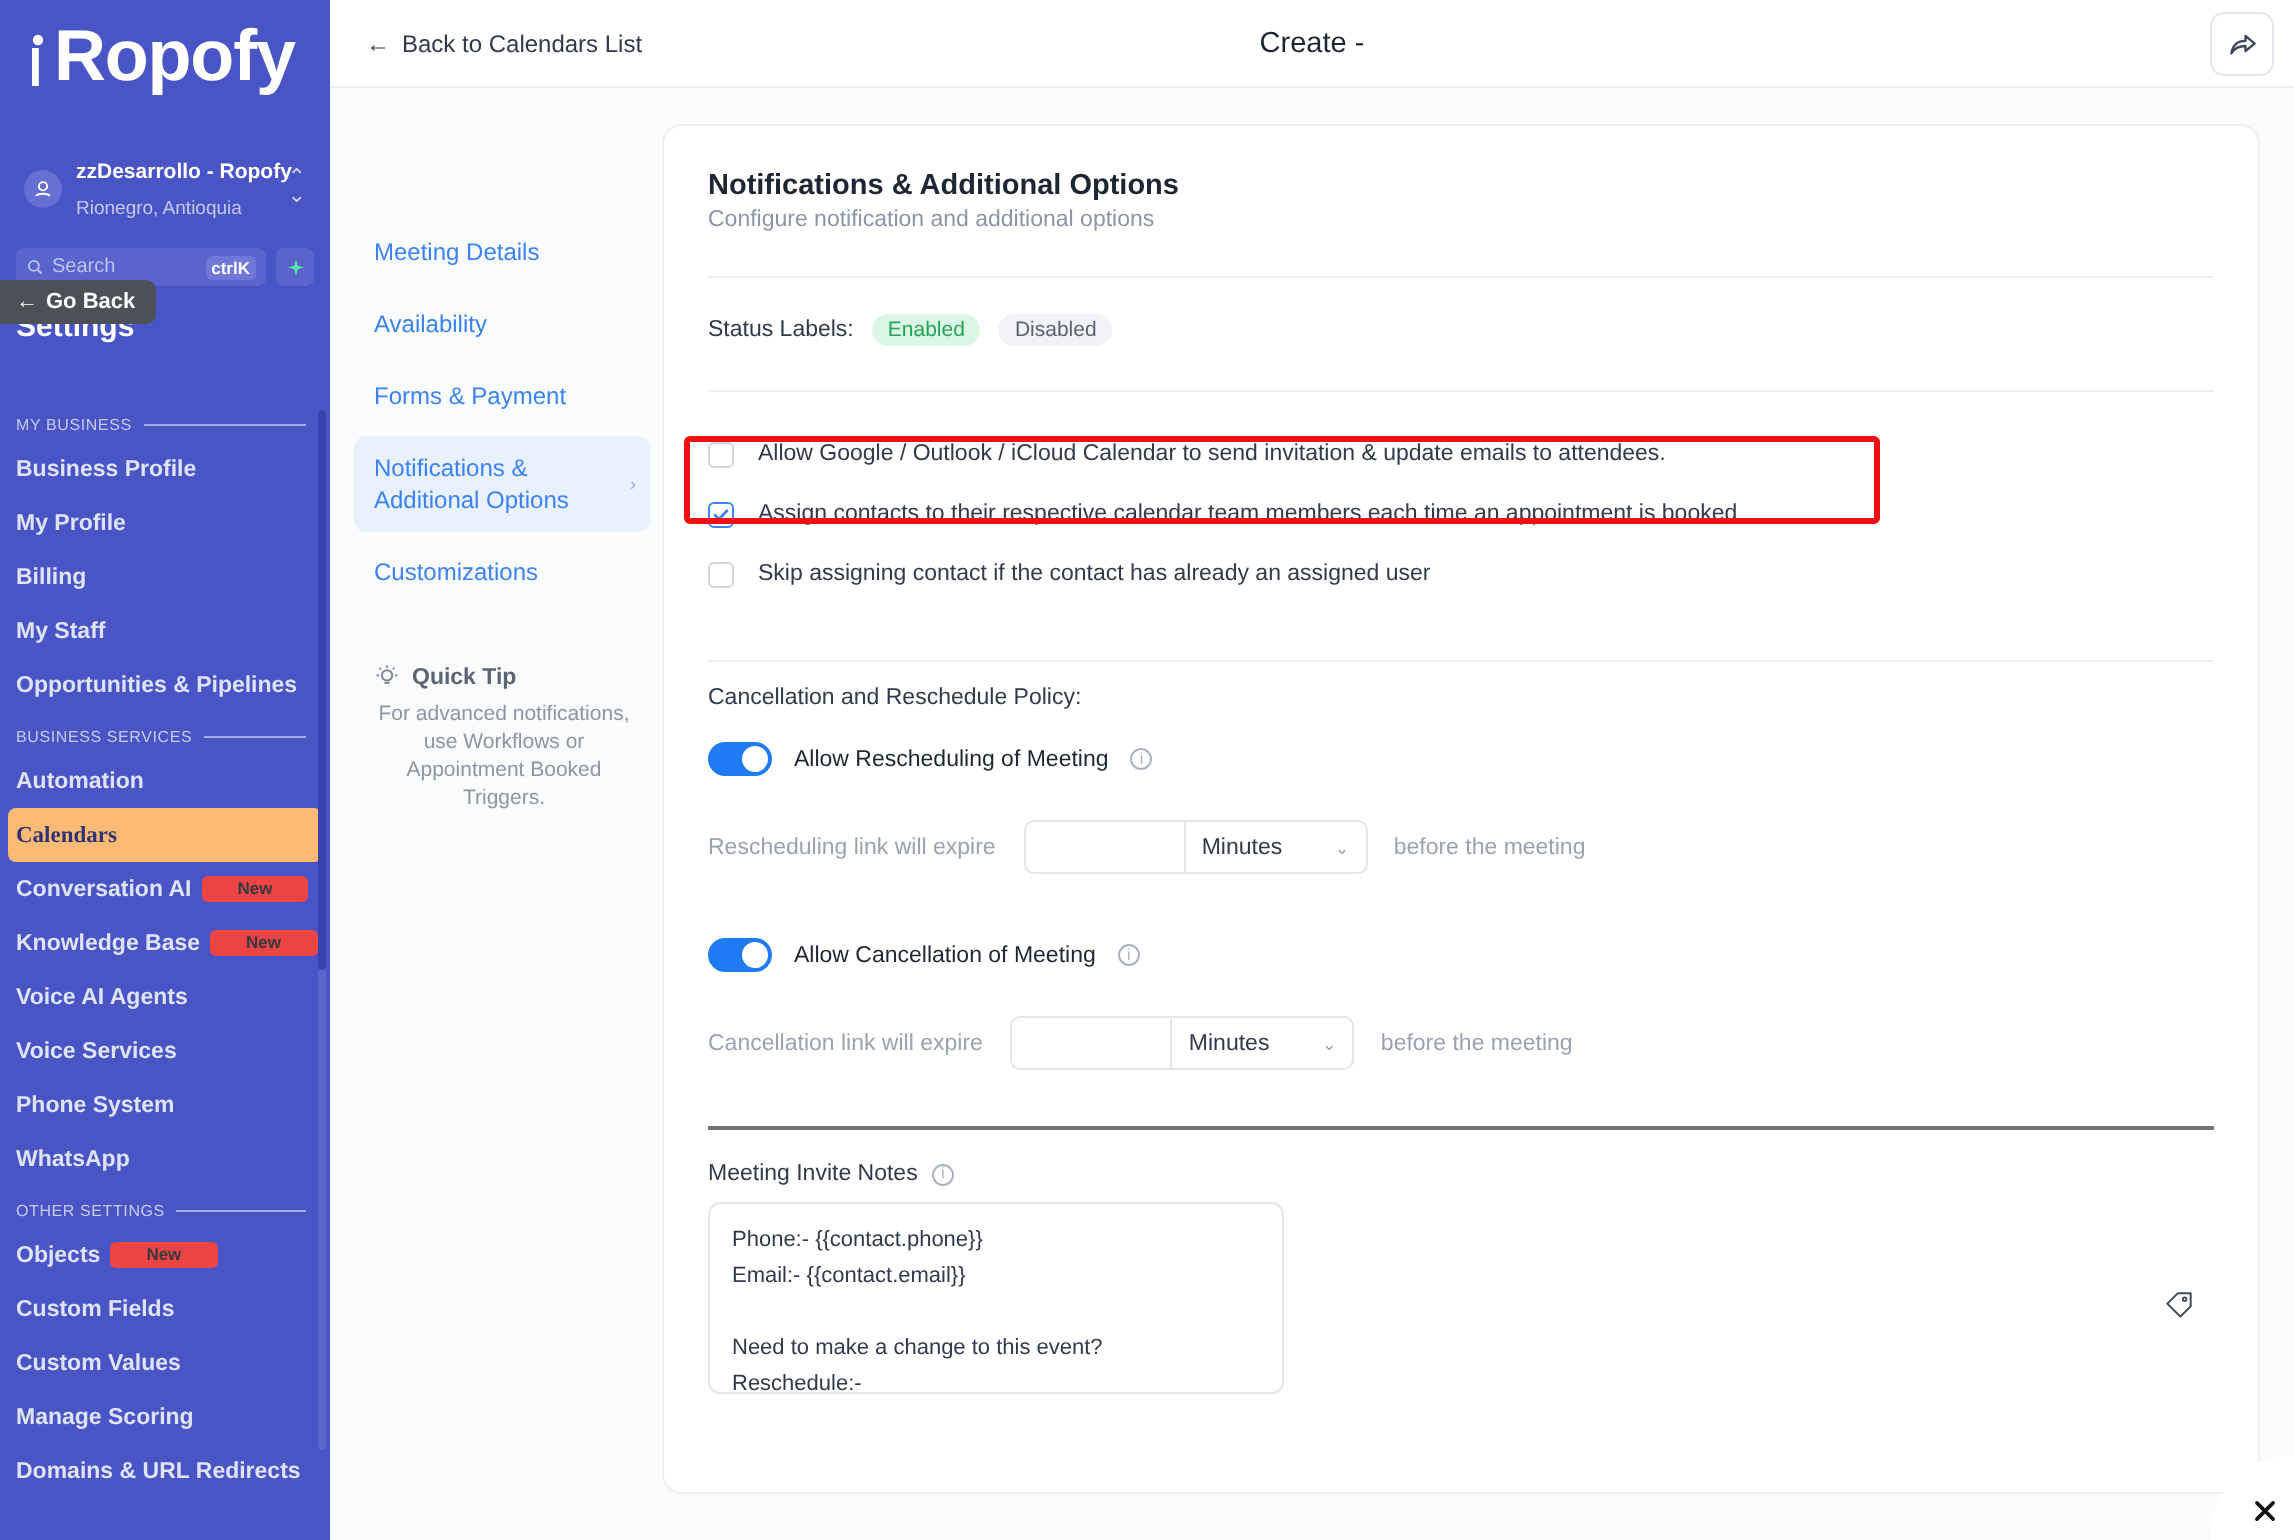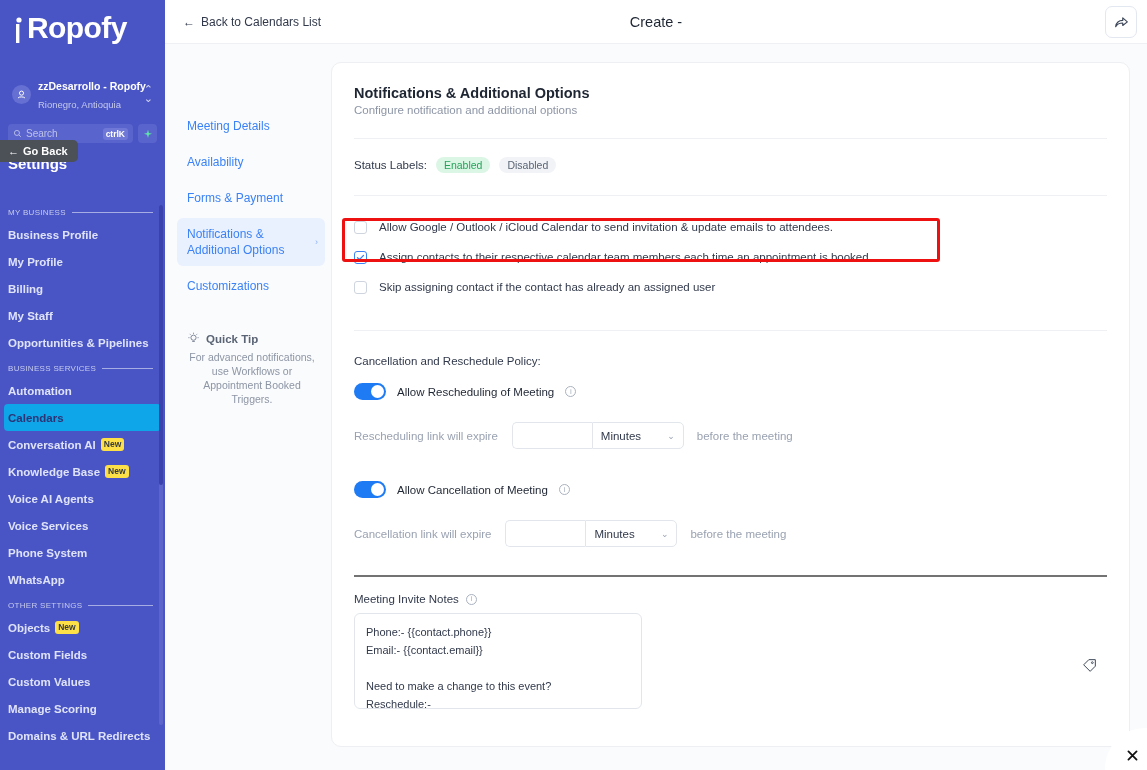"Ropofy" .logo-text { font-size: 30px -> 36px }
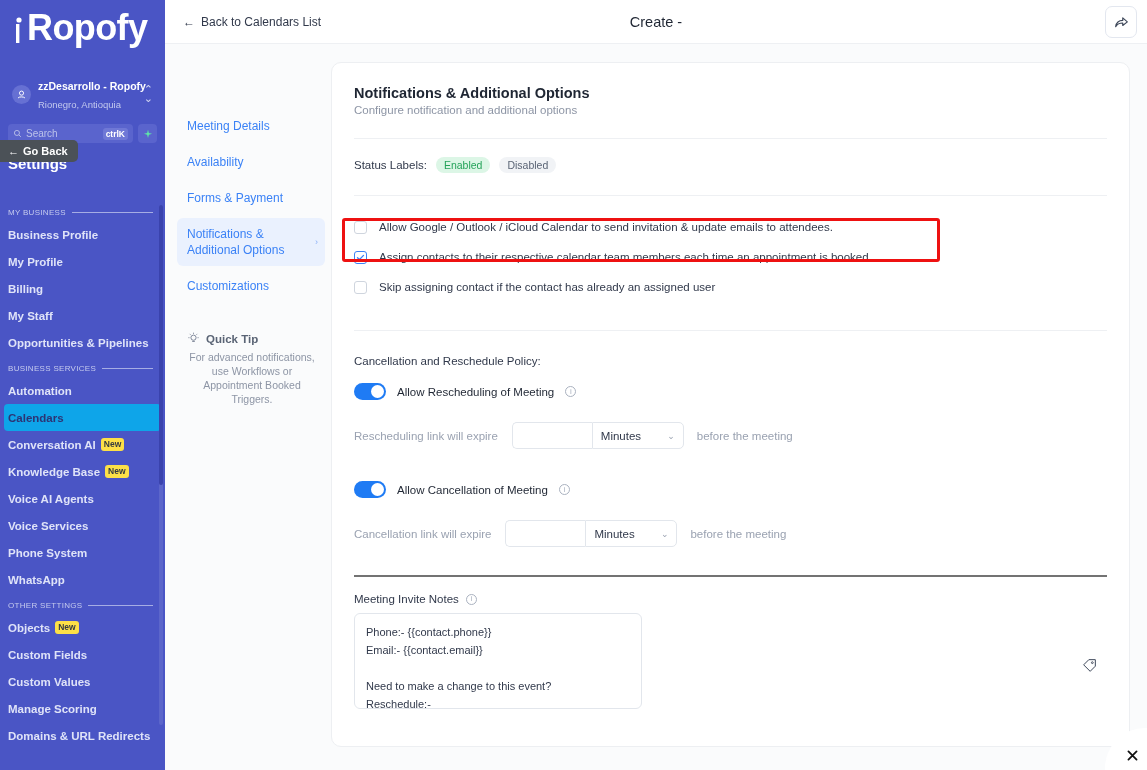"Cancellation and Reschedule Policy:" .section { padding-top: 24px -> 12px }
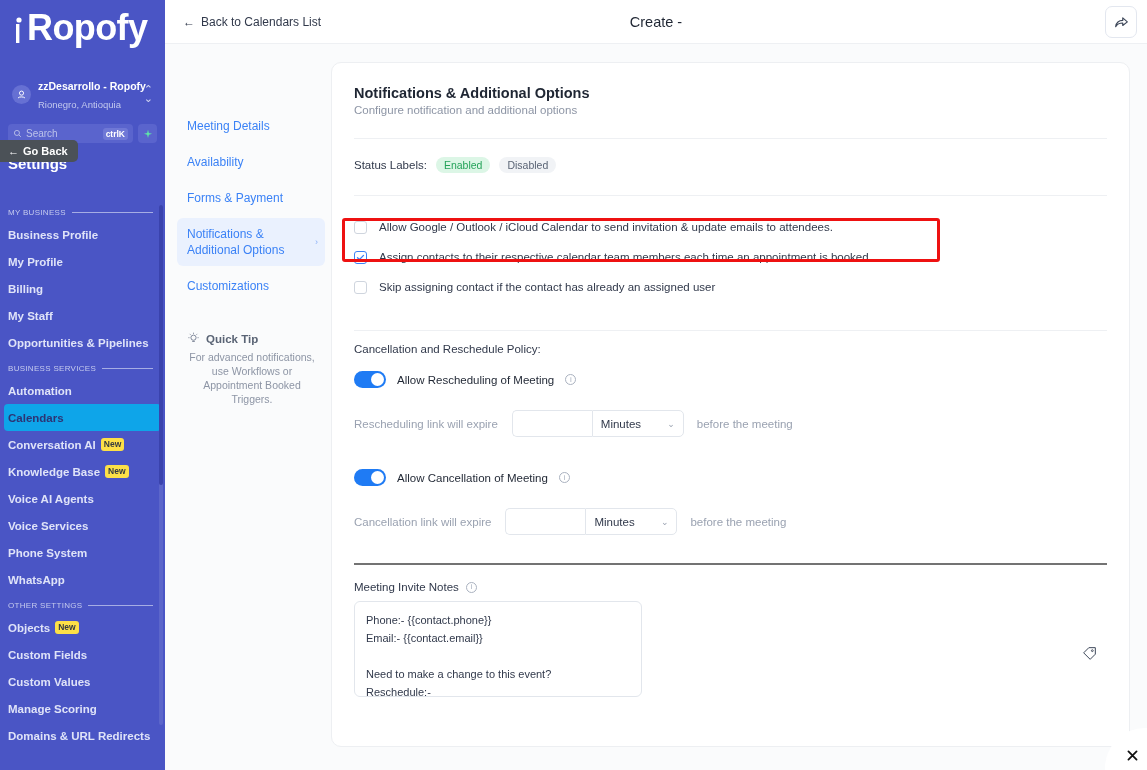"Calendars" .nav-item.active { background: #0ea5e9 -> #fdba74; font-family: none -> Liberation Serif, serif }
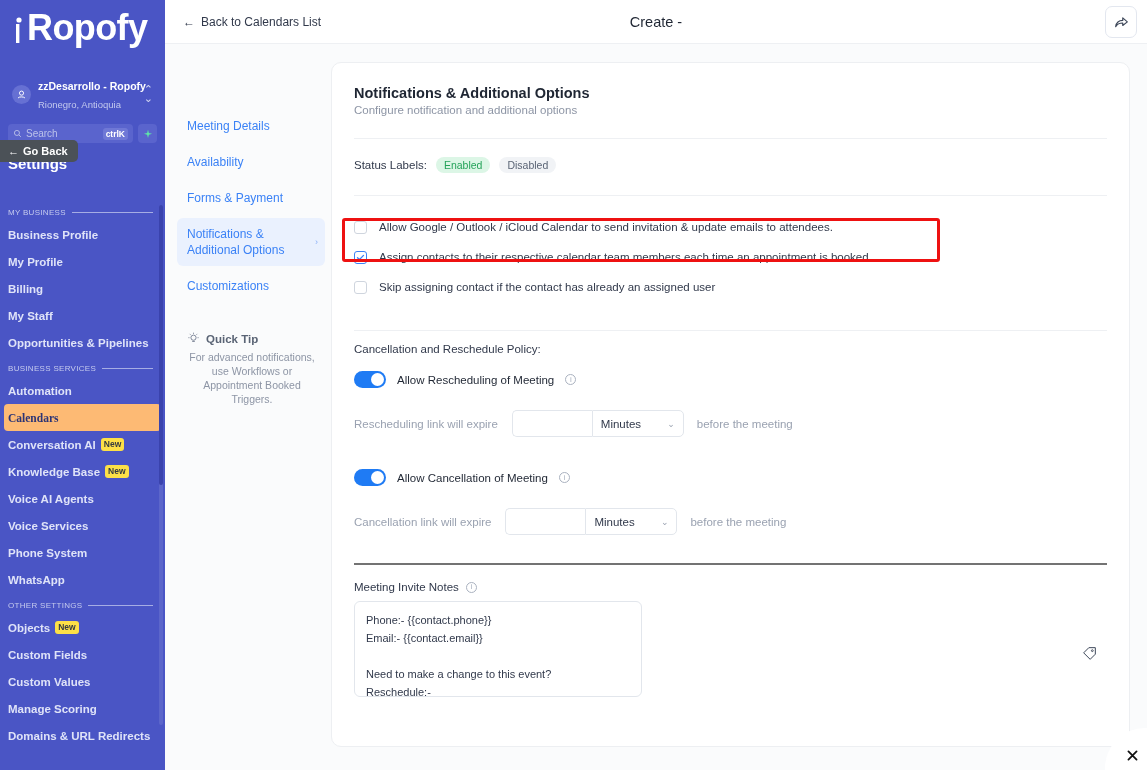"New" .badge-new { background: #fde047 -> #ef4444; padding: 1px 3px -> 1px 18px }
